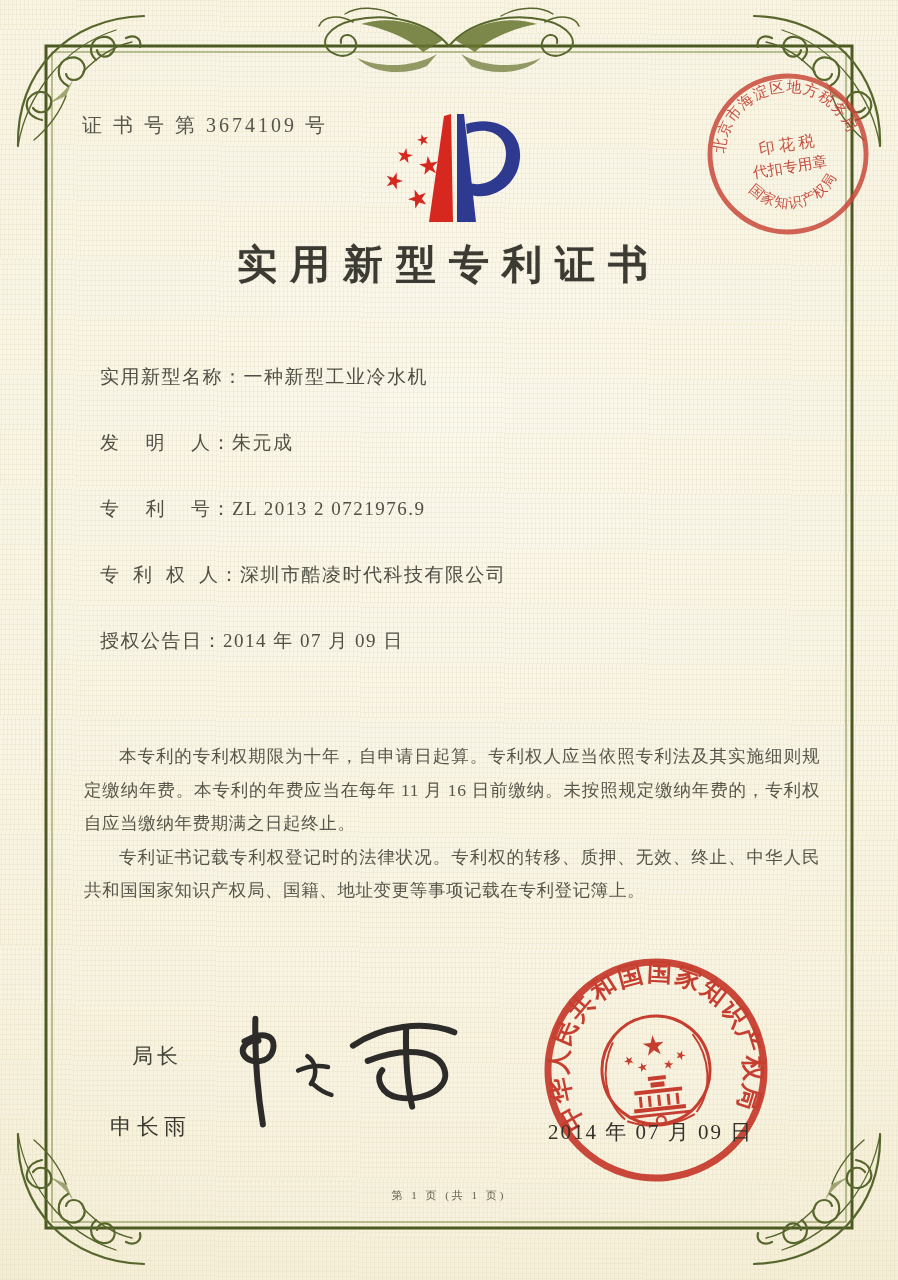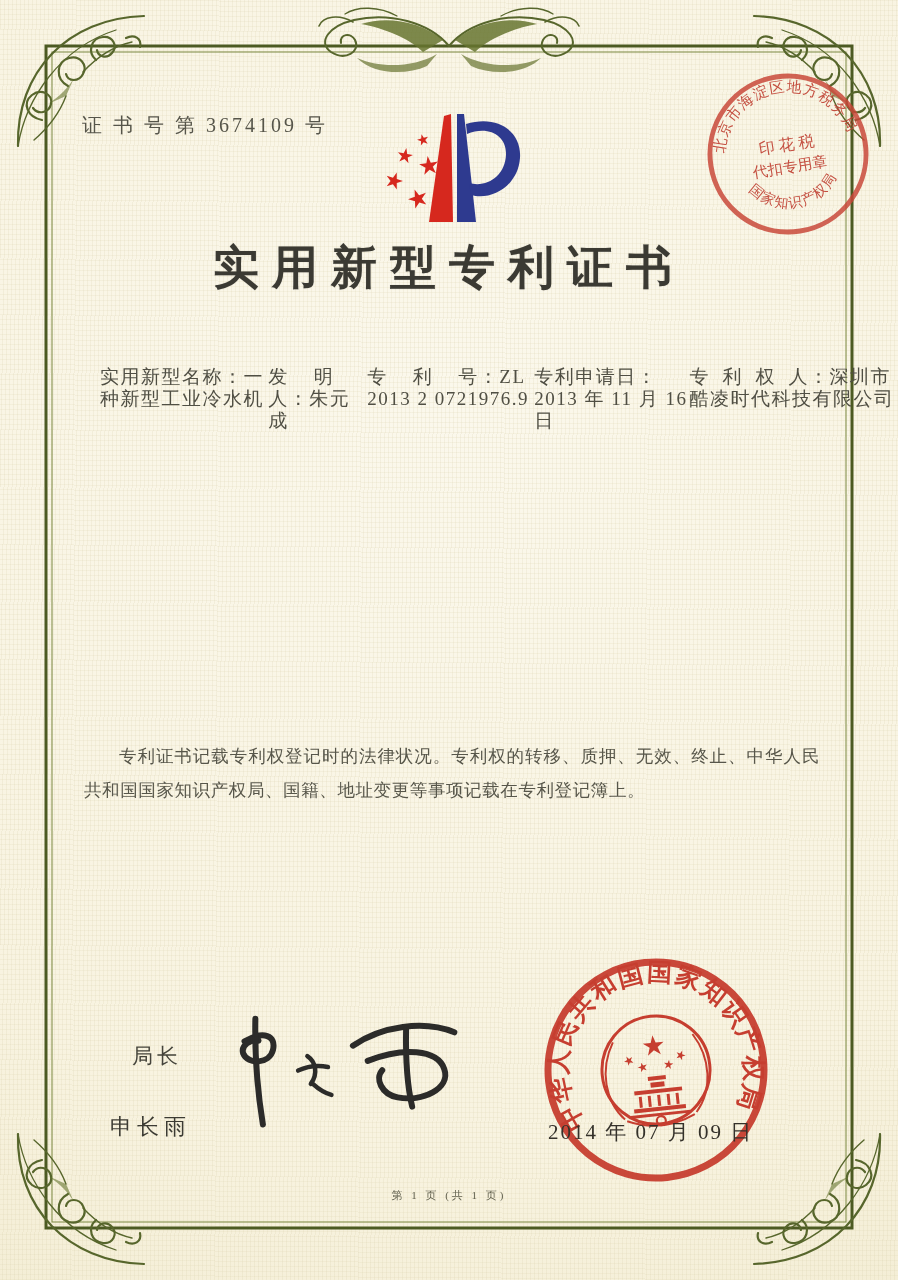"实用新型专利证书" .title { font-size: 46px -> 40px }
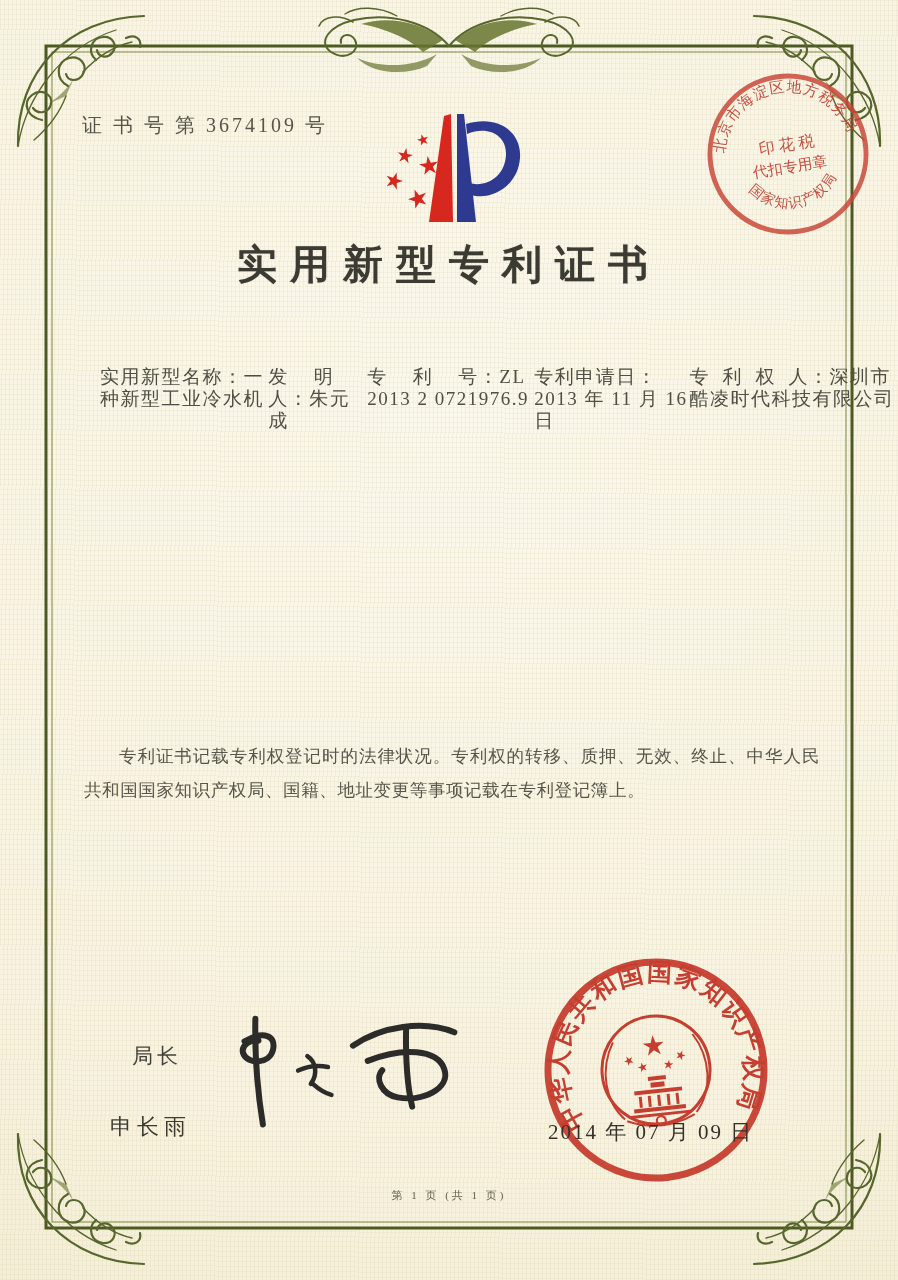"实用新型名称：一种新型工业冷水机" .fields { flex-direction: row -> column }
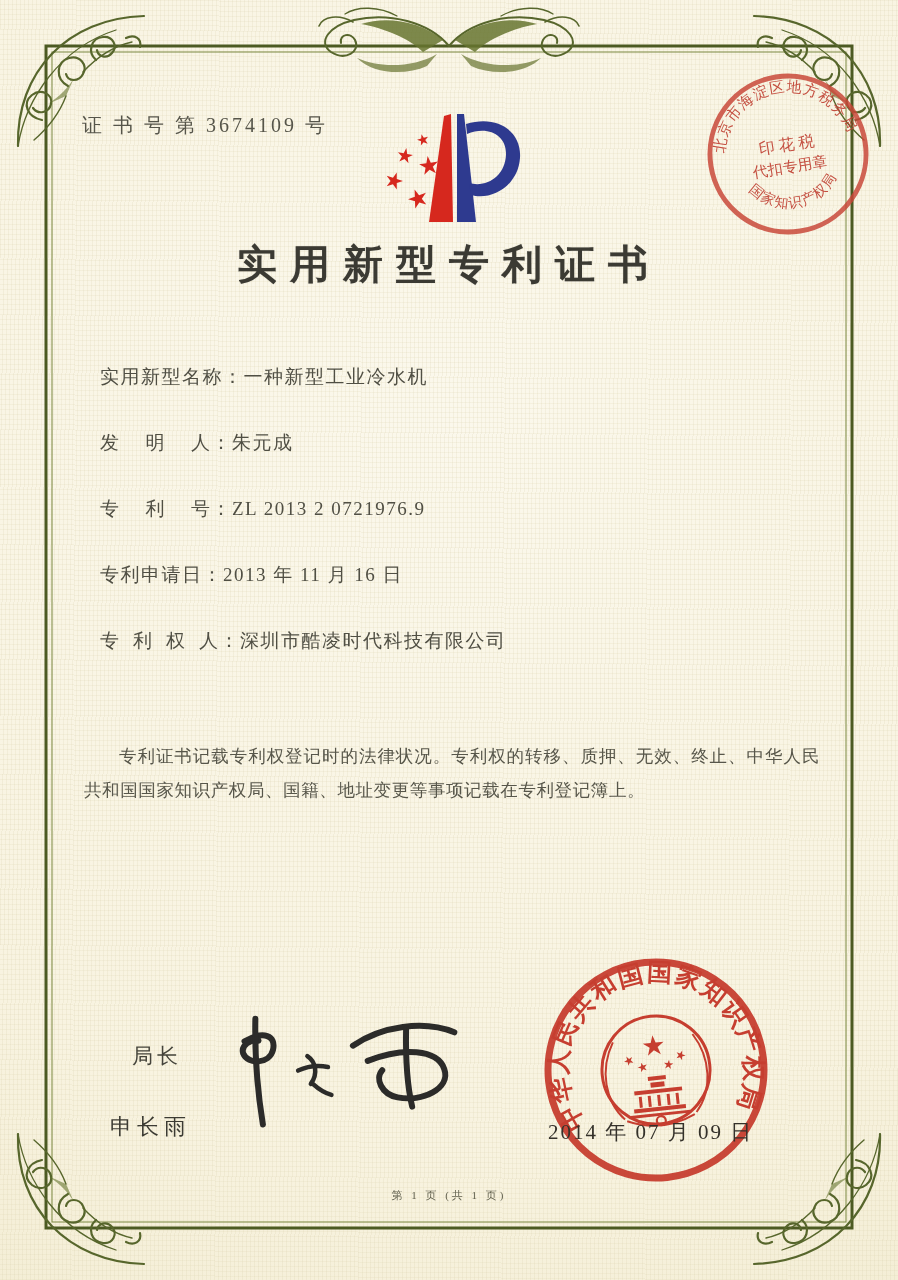"专利申请日：2013 年 11 月 16" div.field-row { html: <div><span>专利申请日：</span><span>2013 年 11 月 16 日</span></div> -> none }
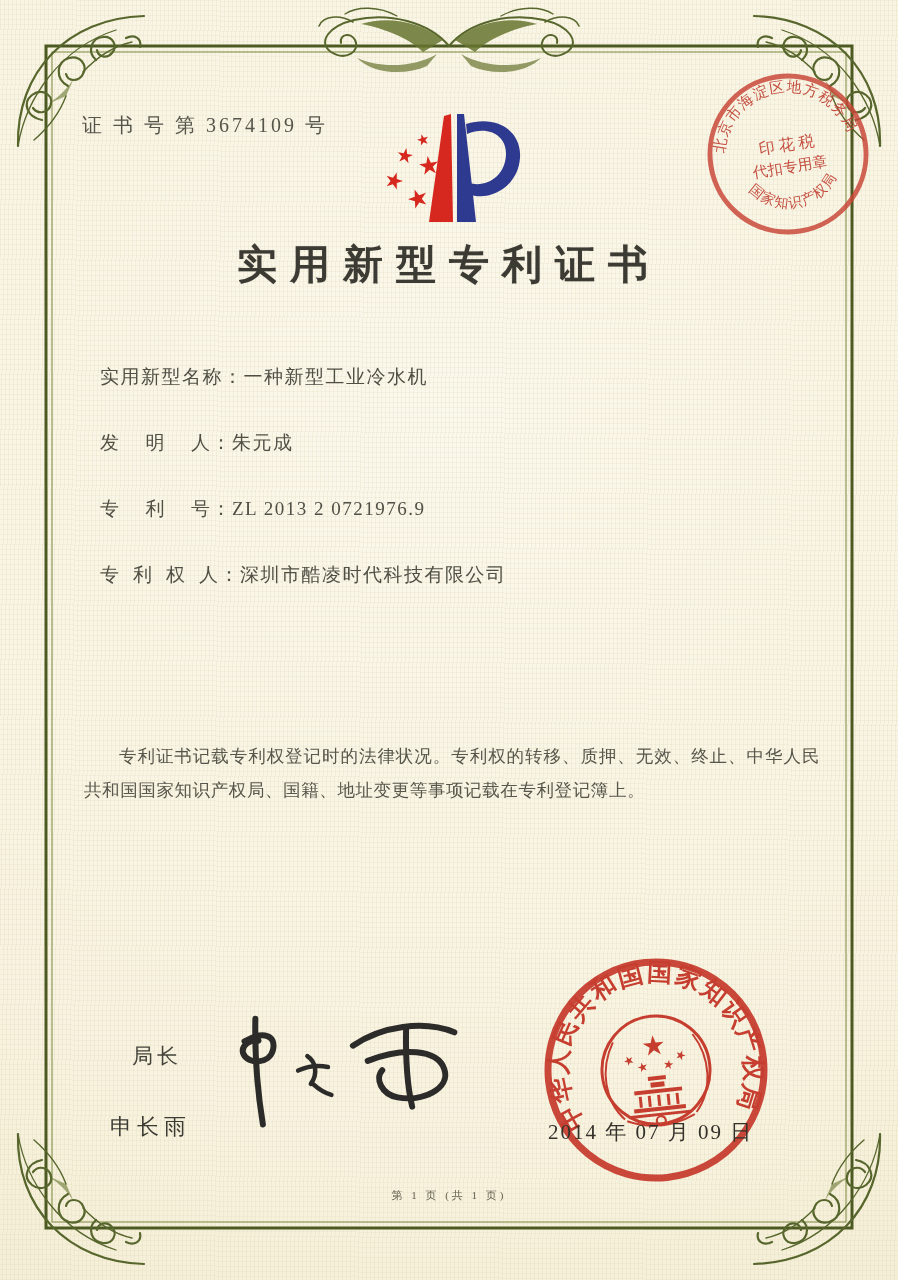"授权公告日：2014 年 07 月 09" div.field-row { html: none -> <div><span>授权公告日：</span><span>2014 年 07 月 09 日</span></div> }
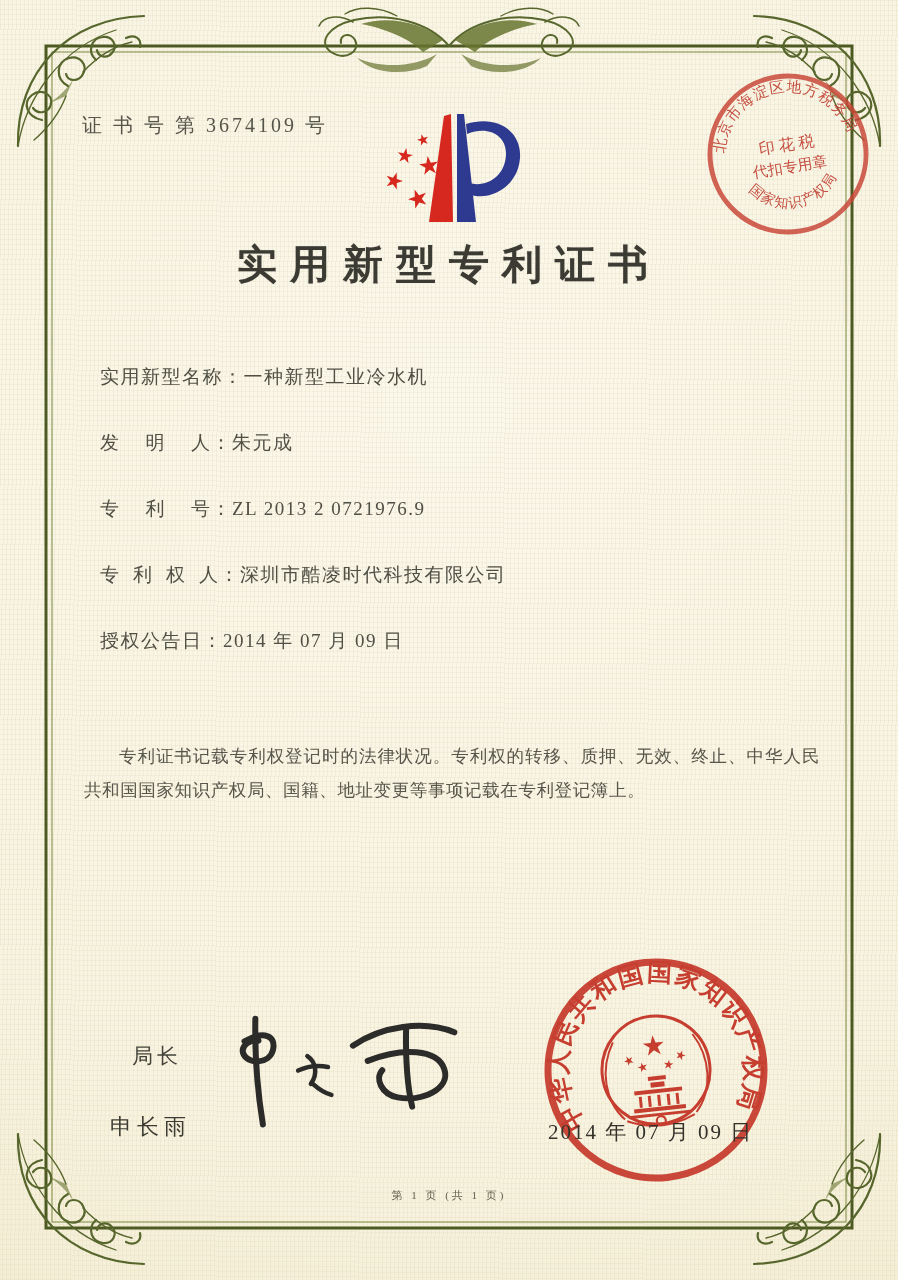"本专利的专利权期限为十年，自申请日起算。专利权人应当依照专利法及其实施细则规定缴" p { html: none -> <p>本专利的专利权期限为十年，自申请日起算。专利权人应当依照专利法及其实施细则规定缴纳年费。本专利的年费应当在每年 11 月 16 日前缴纳。未按照规定缴纳年费的，专利权自应当缴纳年费期满之日起终止。</p> }
